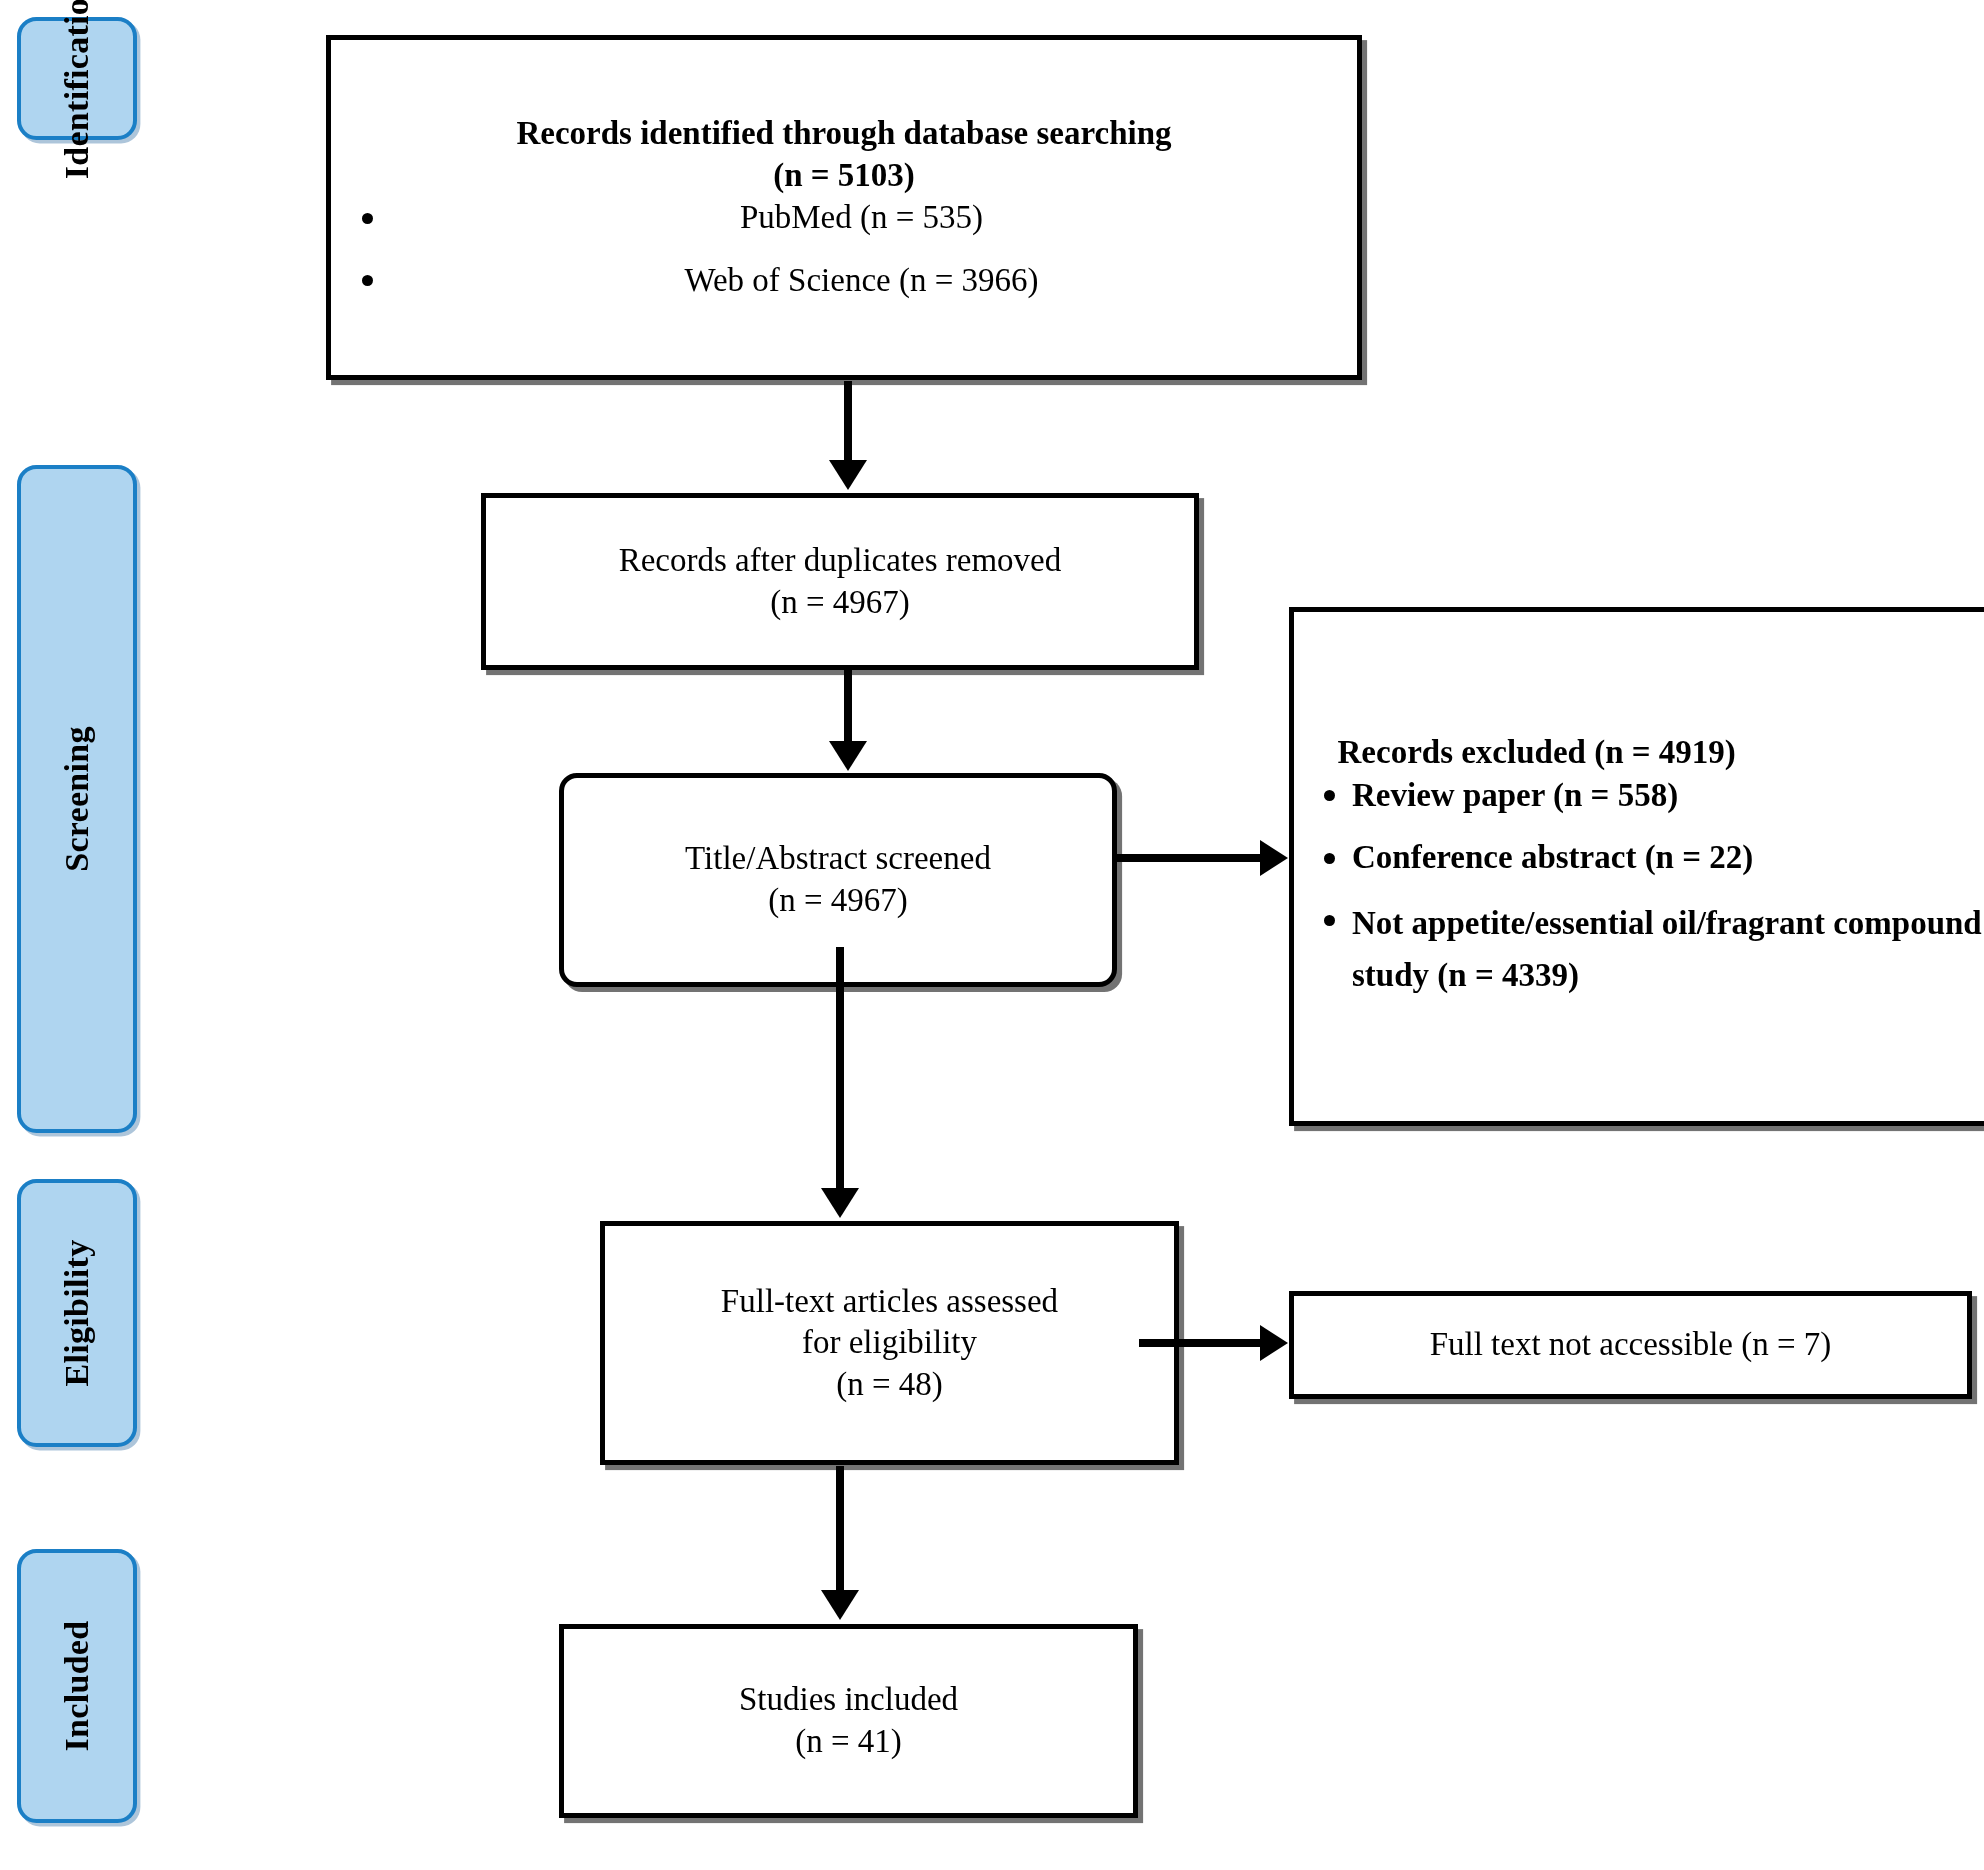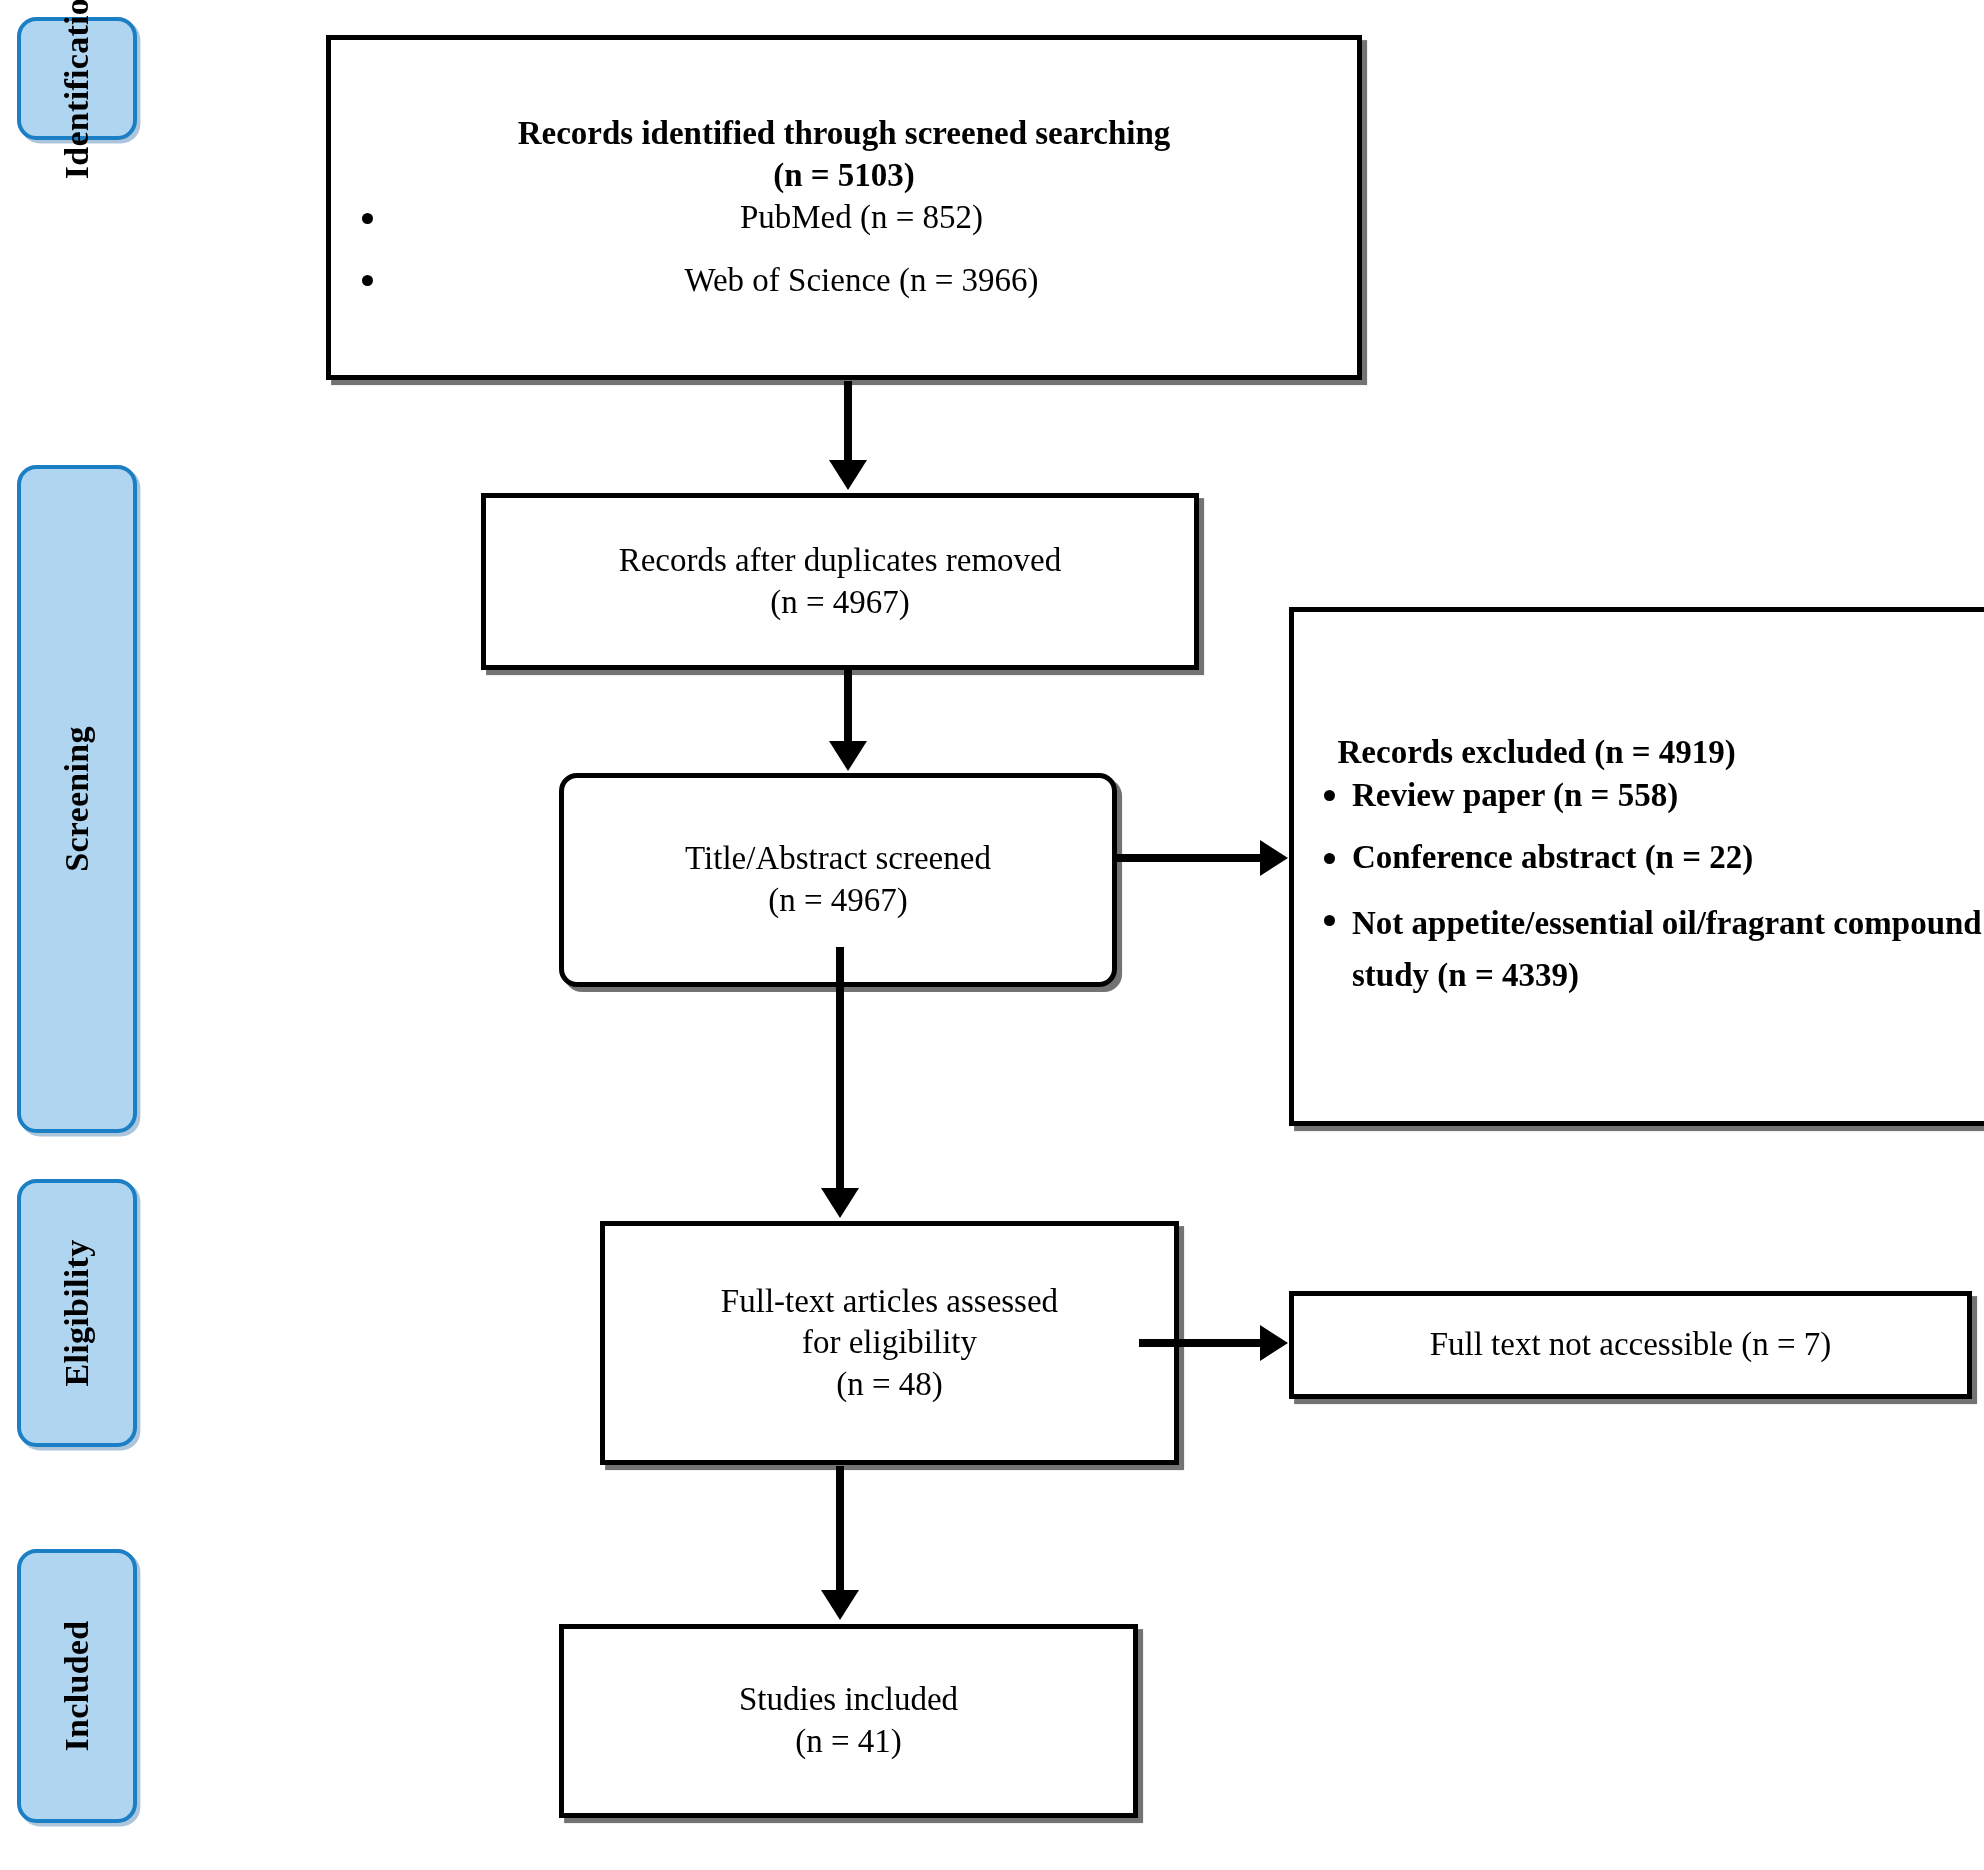"Records identified through screened" div.line { text: screened -> database }
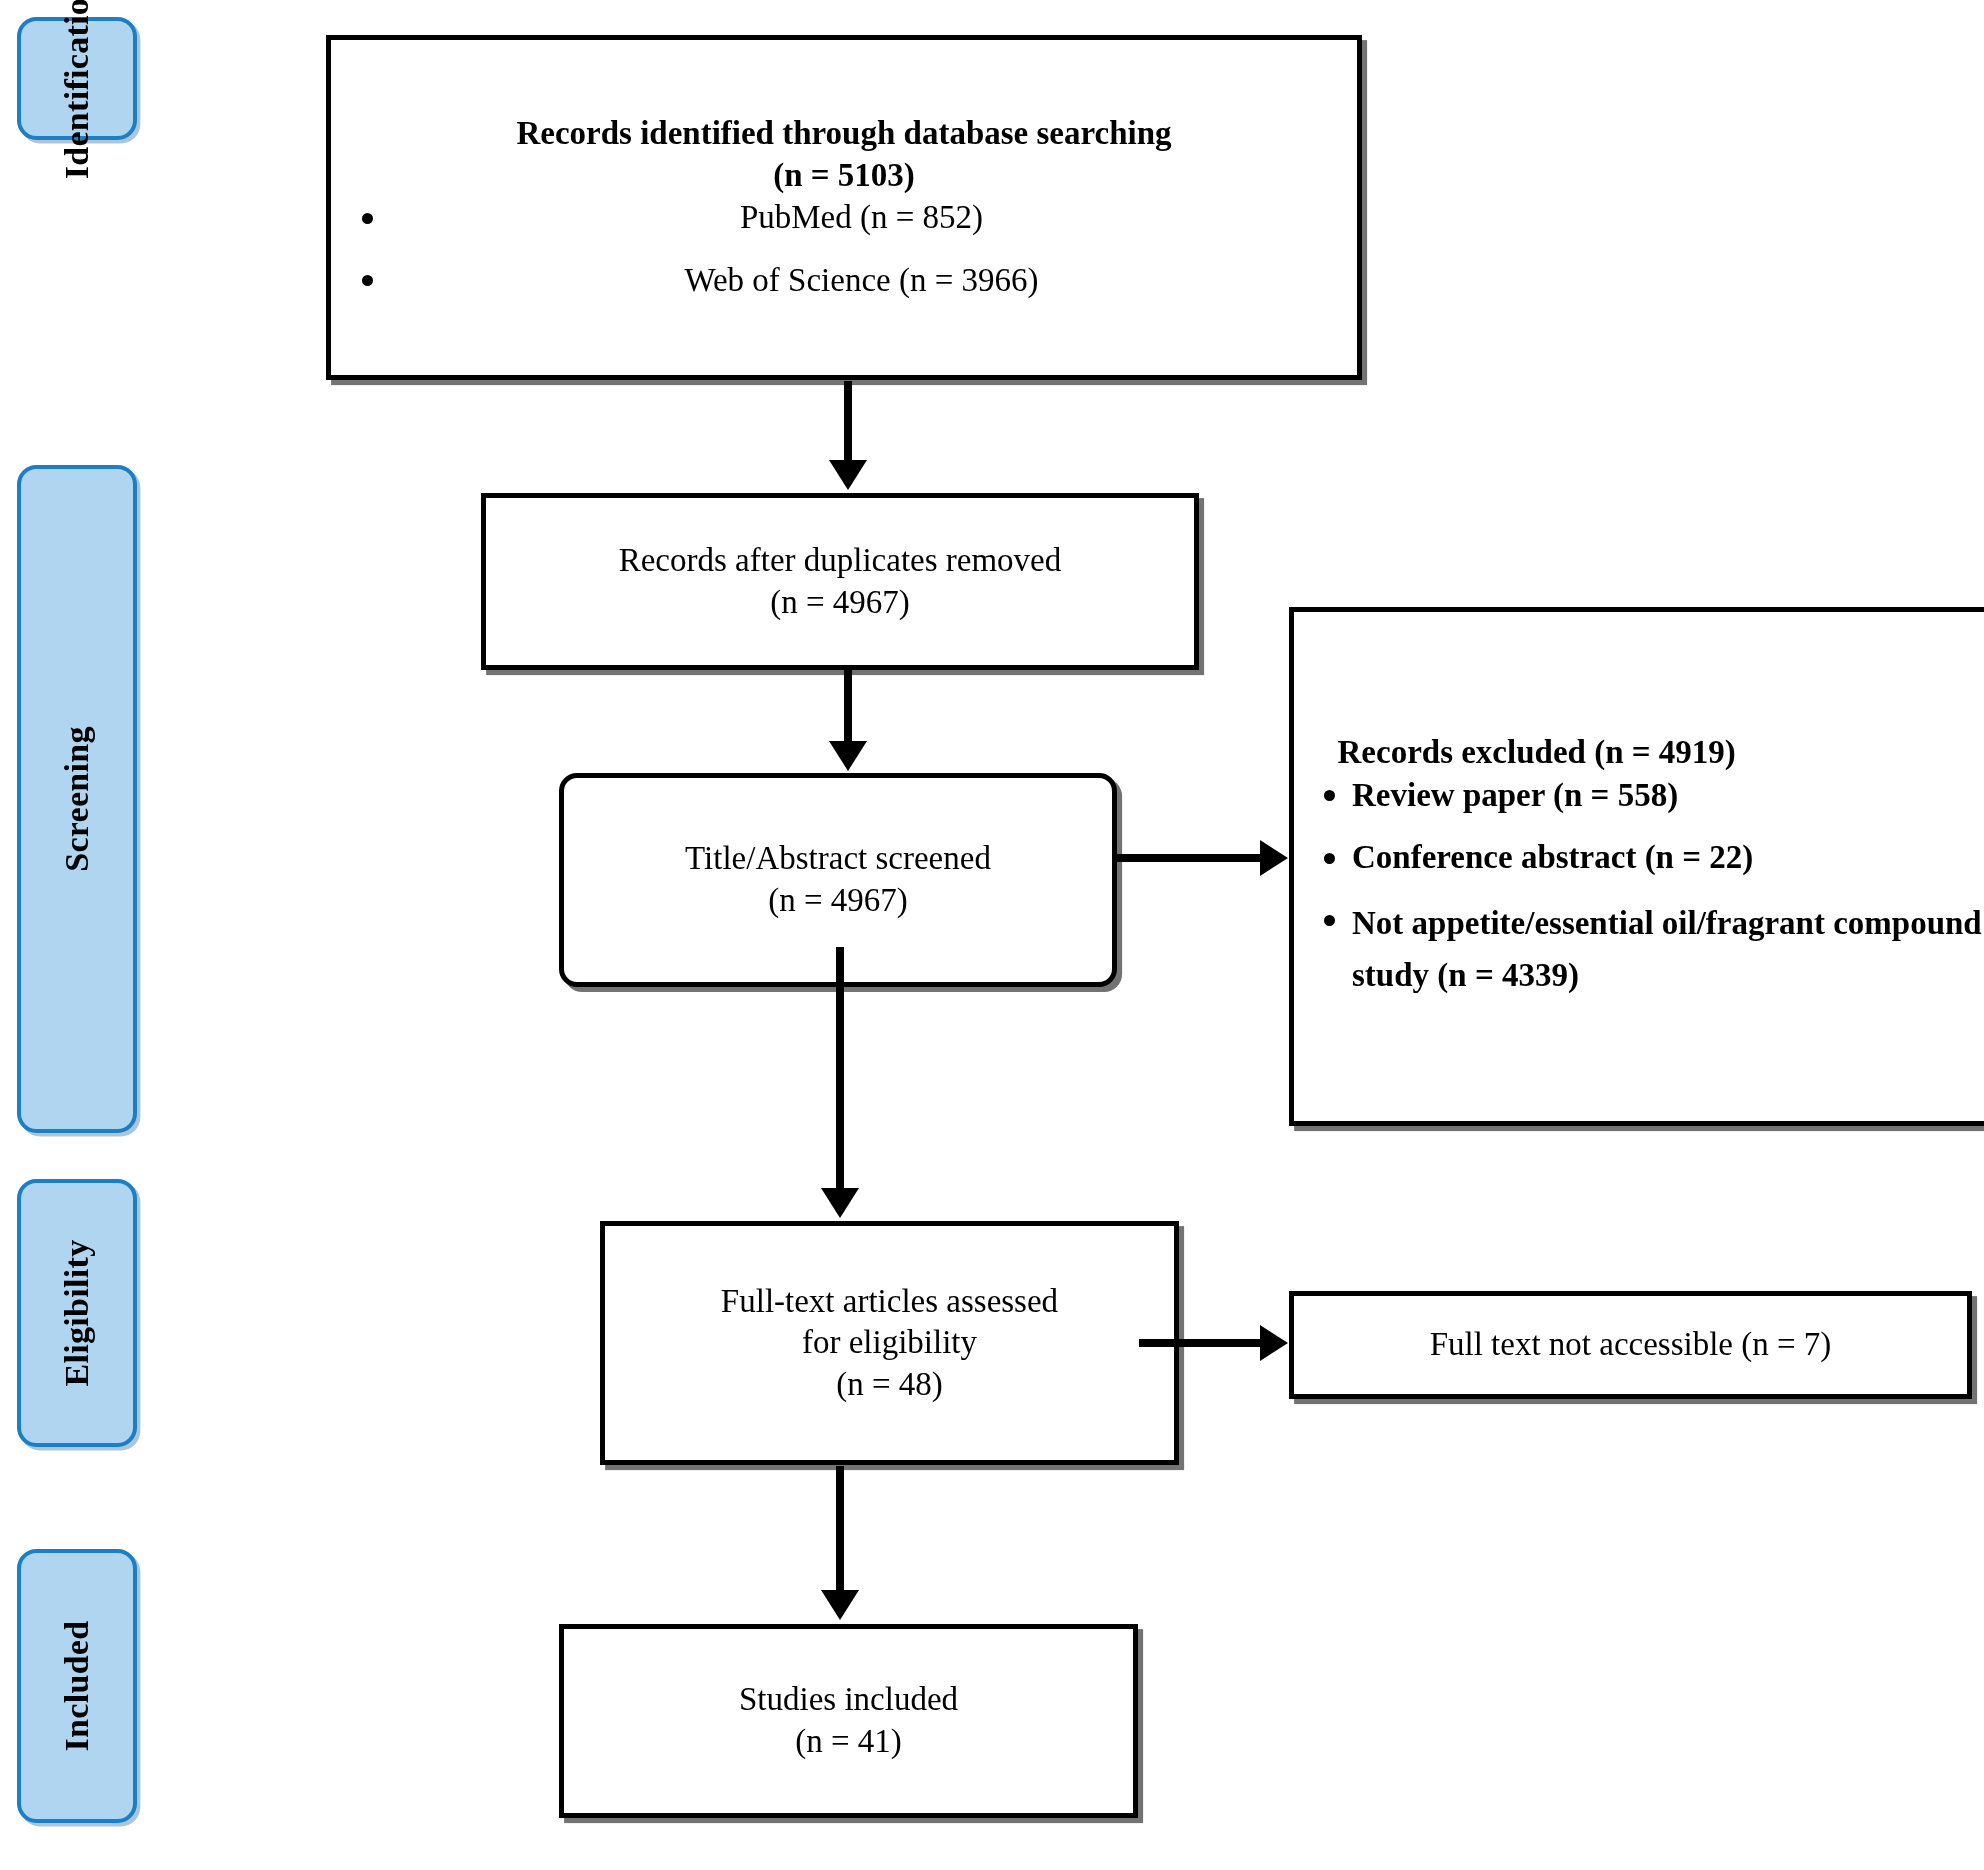"PubMed (n = 852)" span { text: 852 -> 535 }
